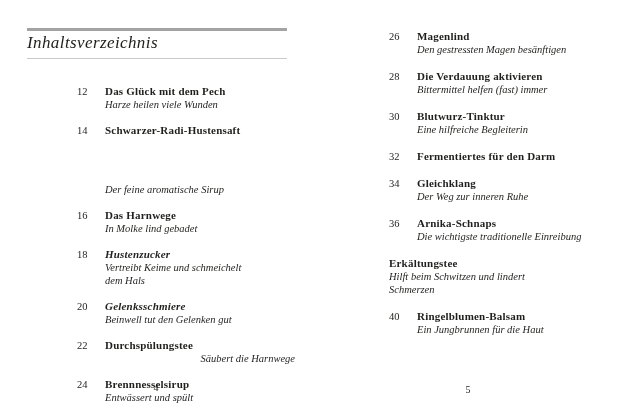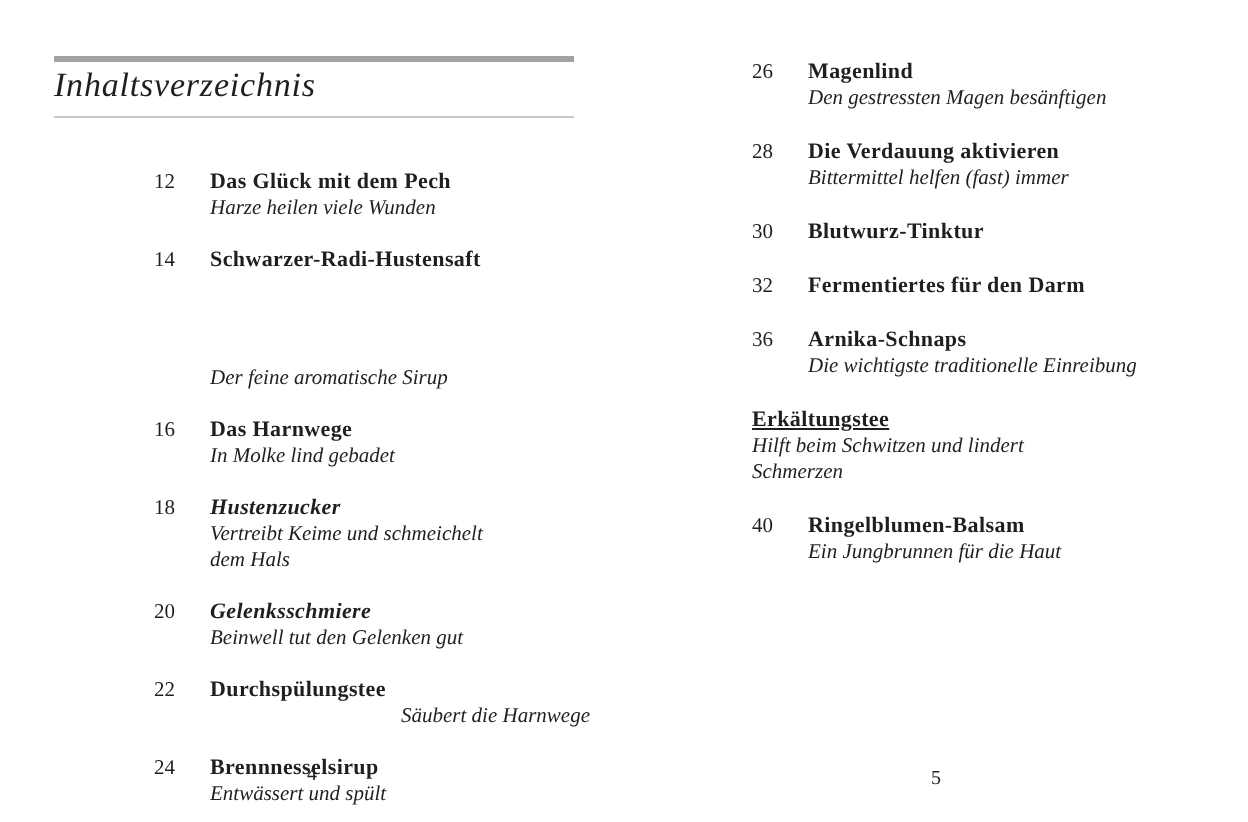"26" .entries.right { left: 376px -> 389px }
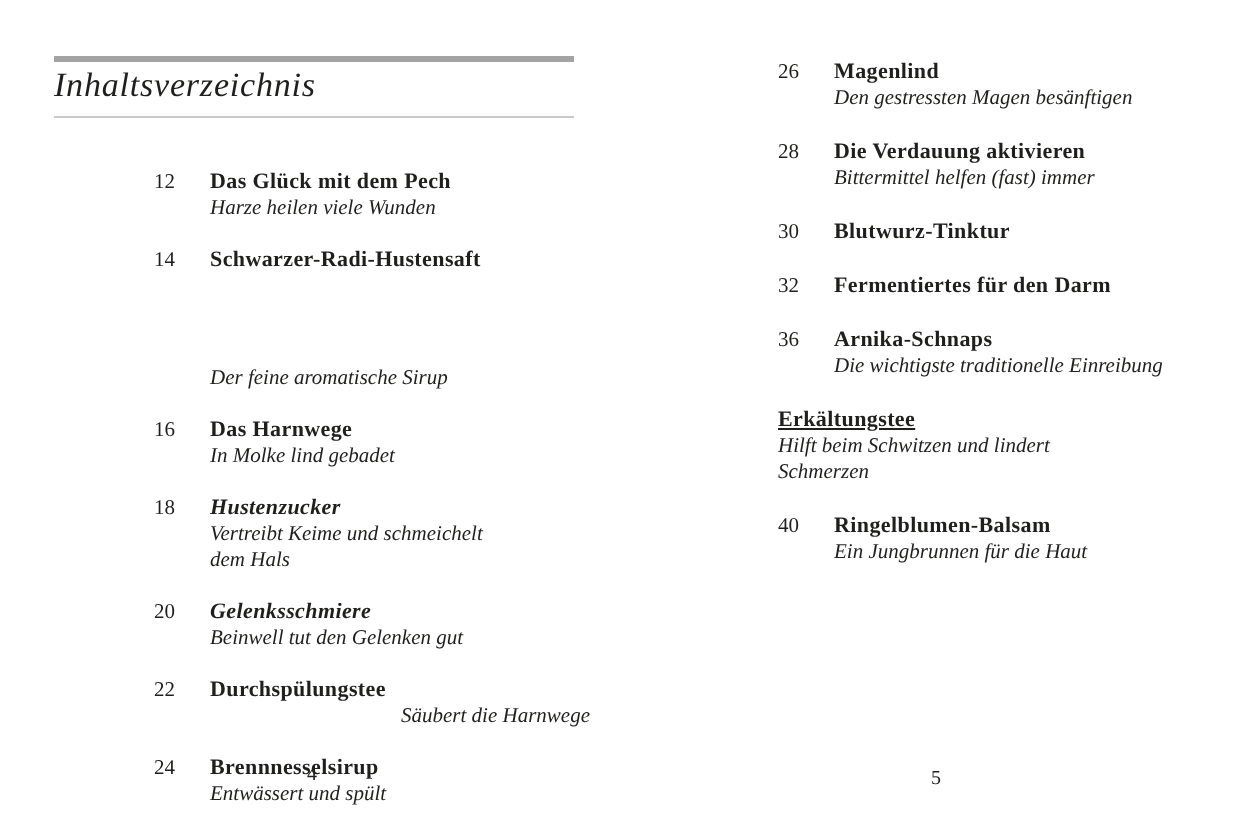"Eine hilfreiche Begleiterin" span.subtitle { html: none -> <span>Eine hilfreiche Begleiterin</span> }
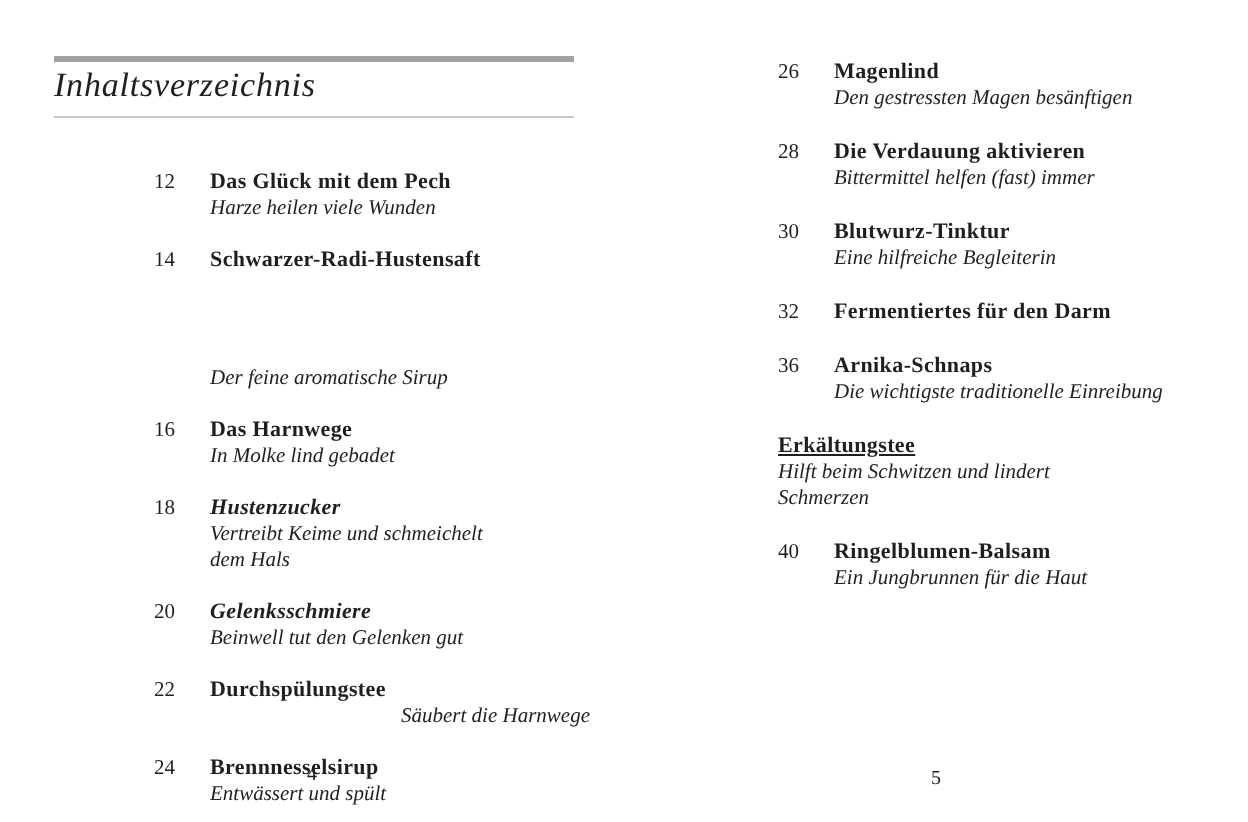"34" div.entry { html: none -> <div> <span>34</span> <span> <span>Gleichklang</span> <span>Der Weg zur inneren Ruhe</span> </span> </div> }
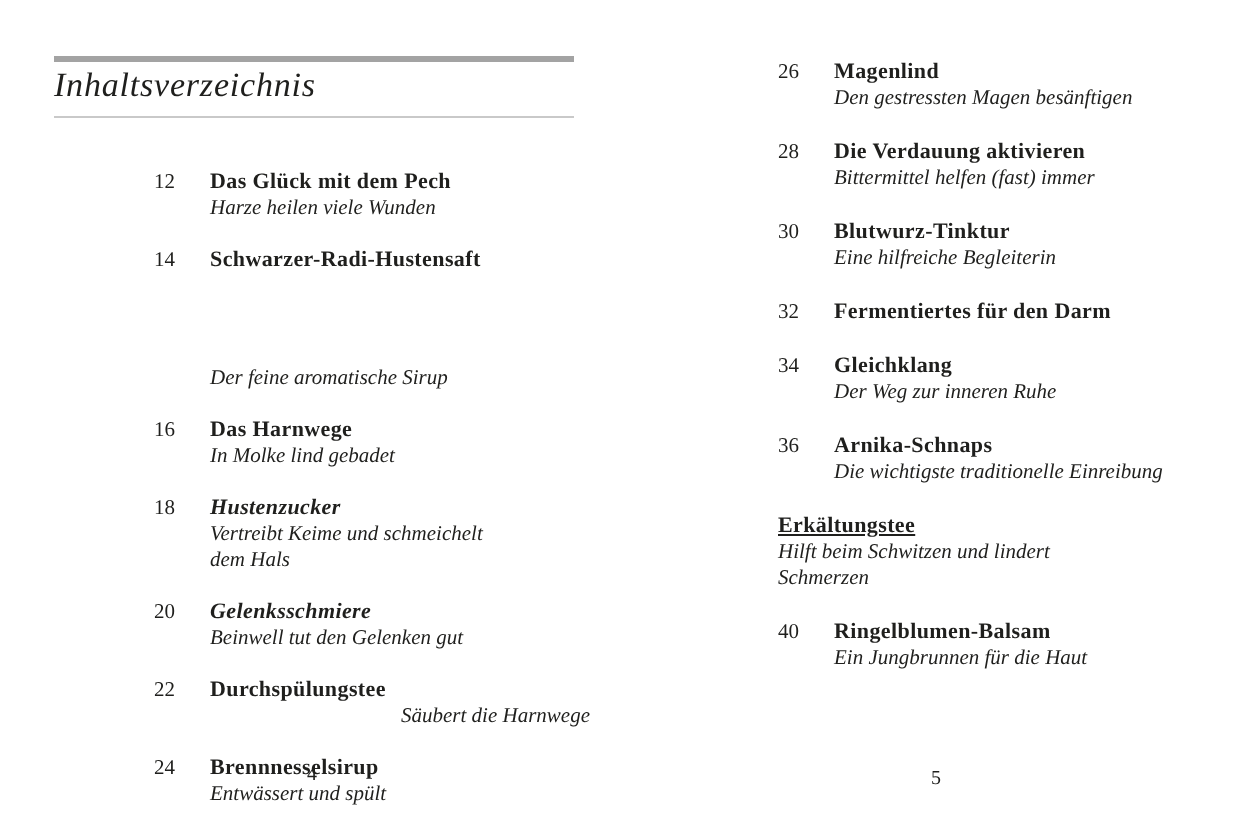"Erkältungstee" span.title { text-decoration: underline -> none }
